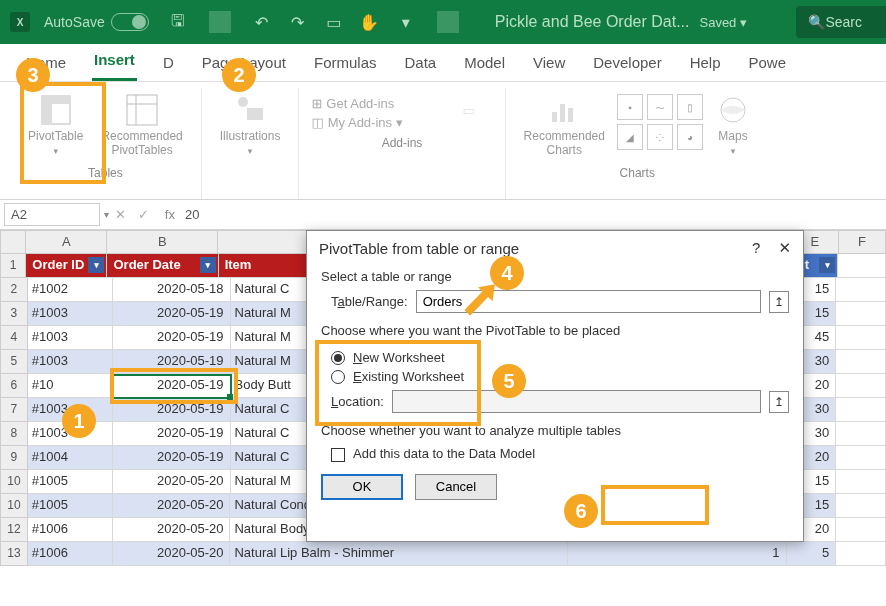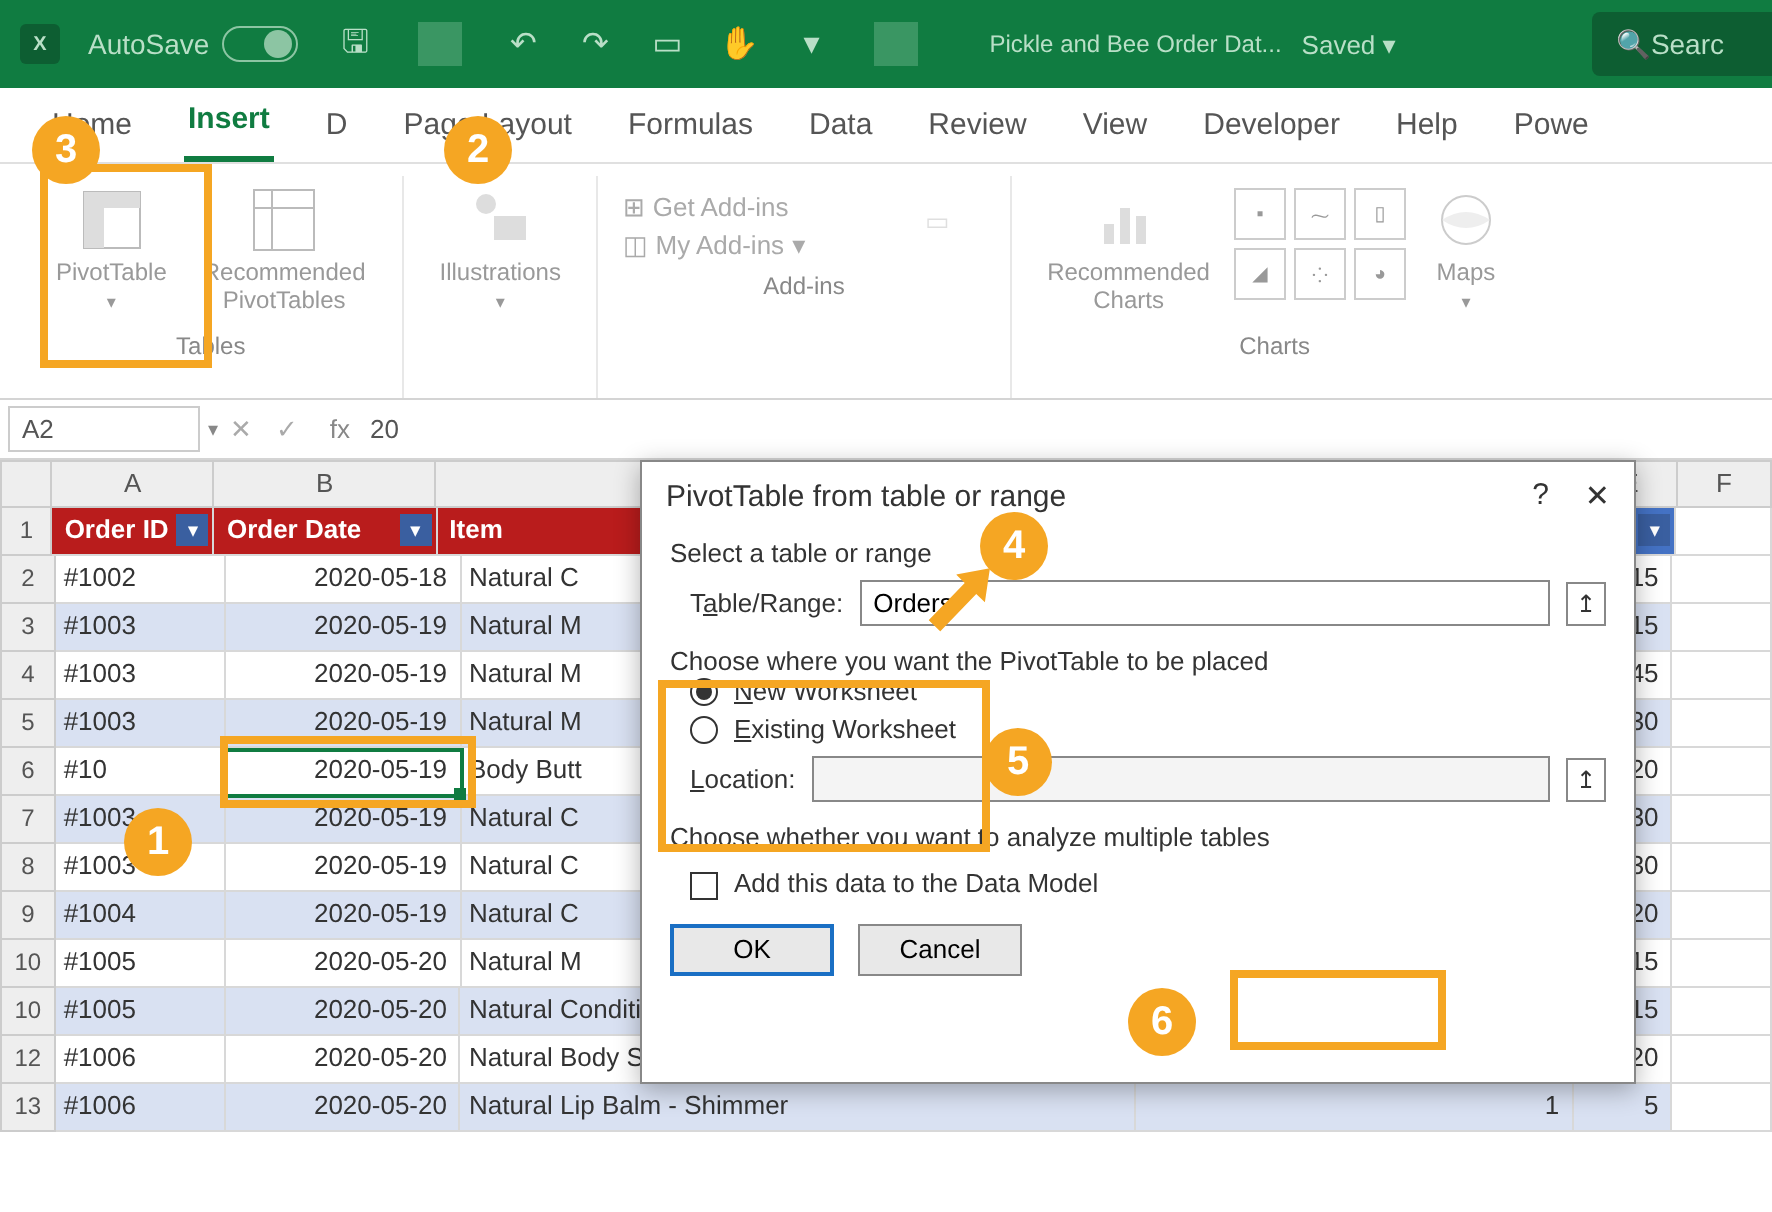"Pickle and Bee Order Dat..." .titlebar .filename { font-size: 12px -> 16px }
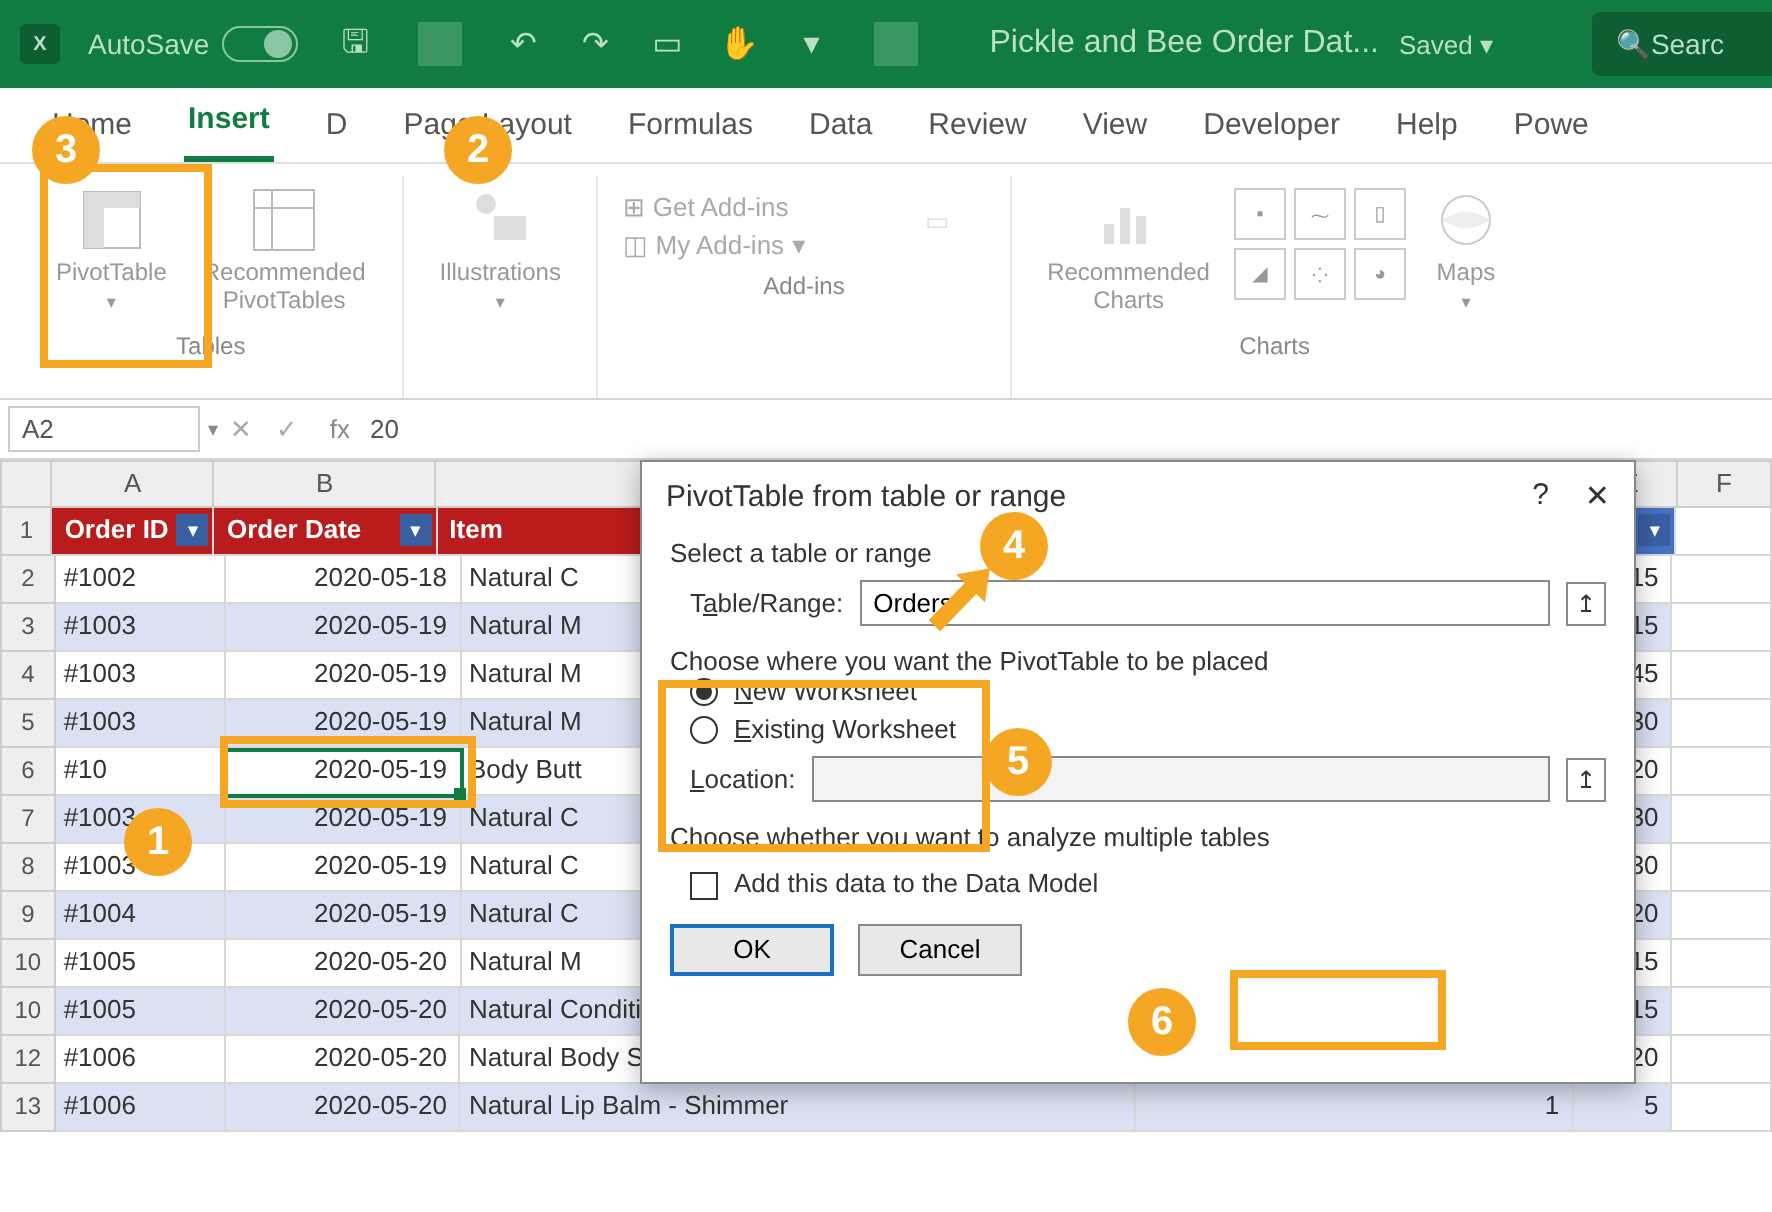"Review" div.tab { text: Review -> Model }
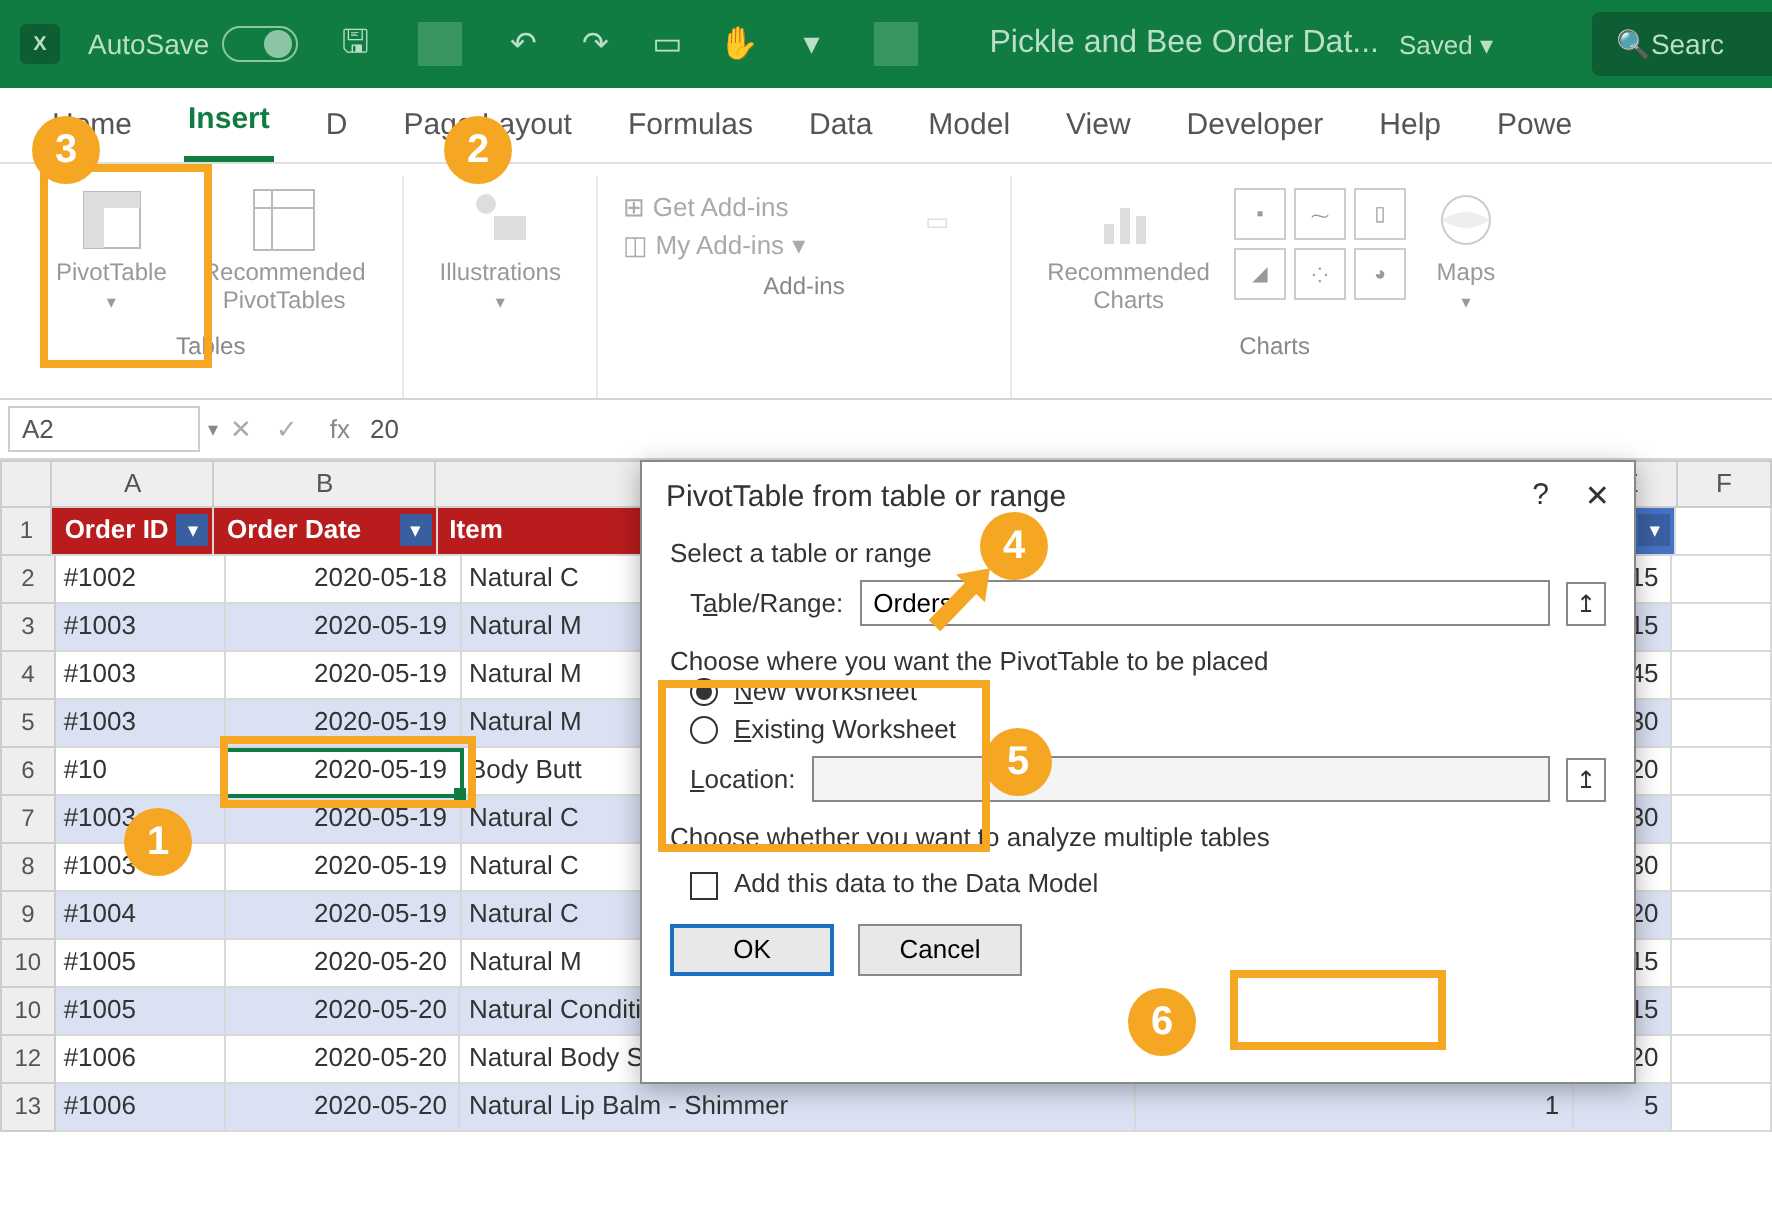"PivotTable from table or range" .dialog { left: 320px -> 306px }
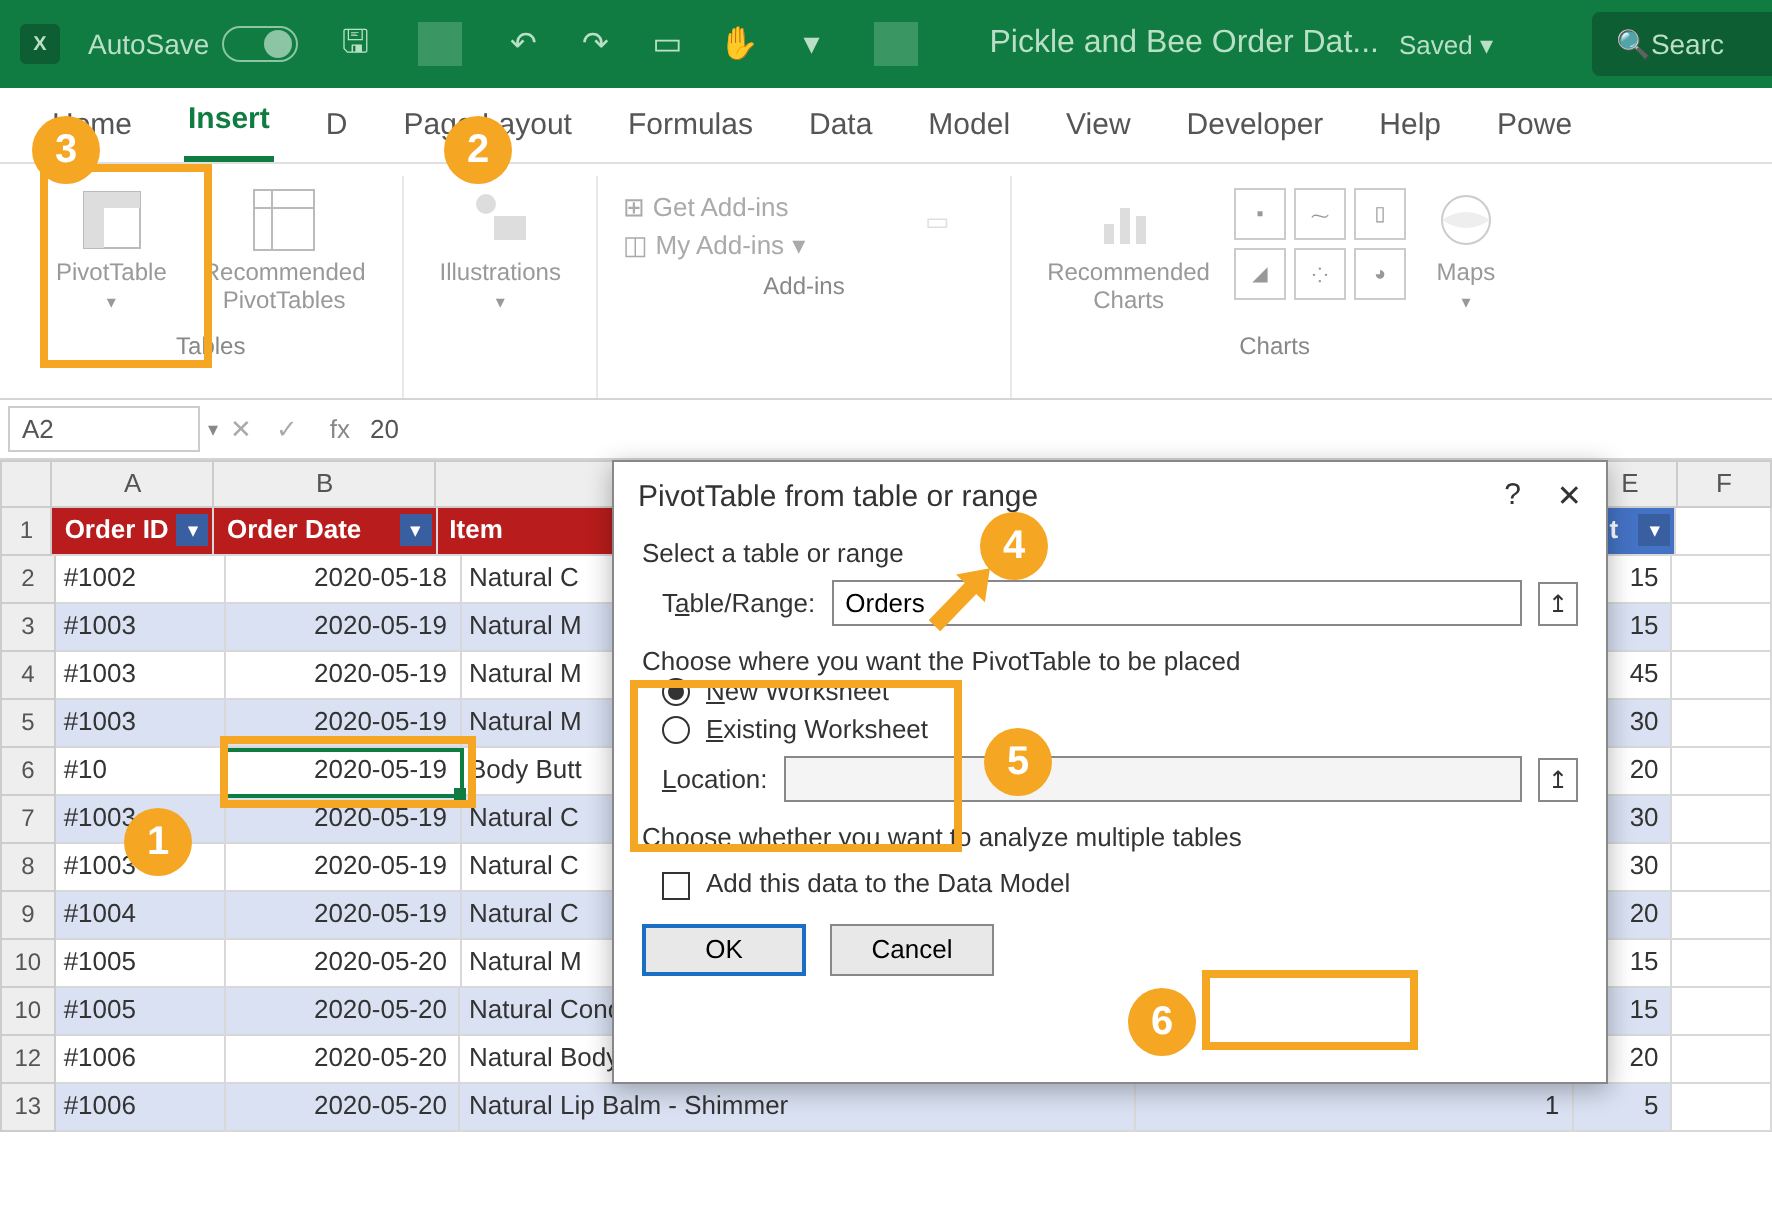"New Worksheet" div.radio { margin-top: 0 -> 12px }
